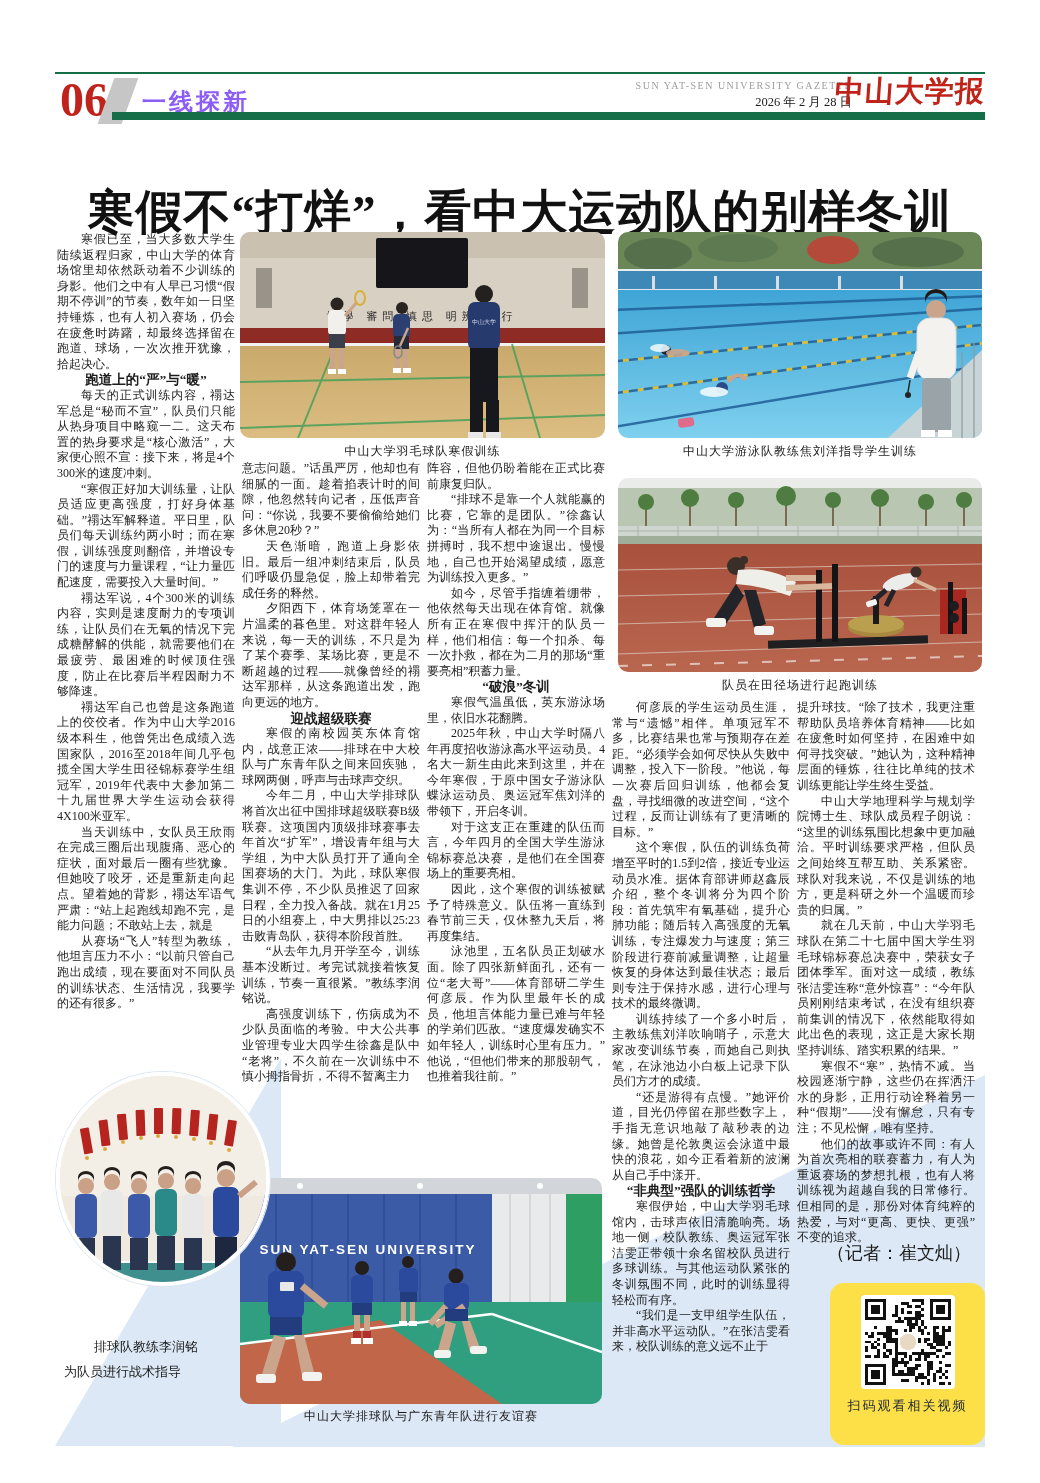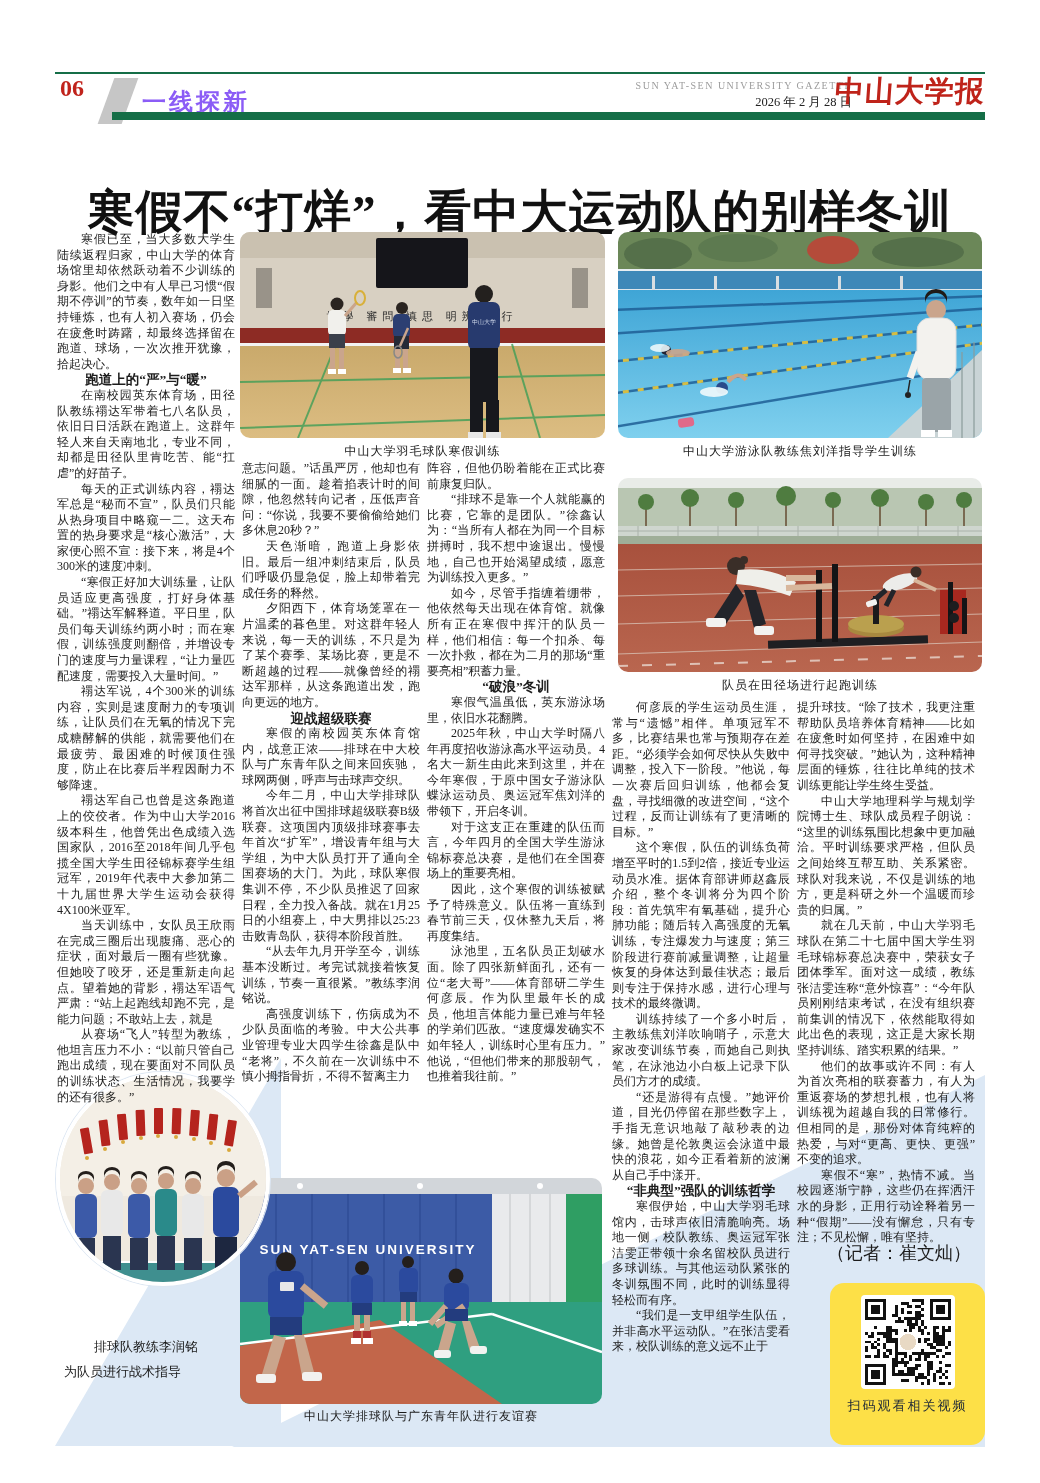"06" .page-number { font-size: 24px -> 48px }
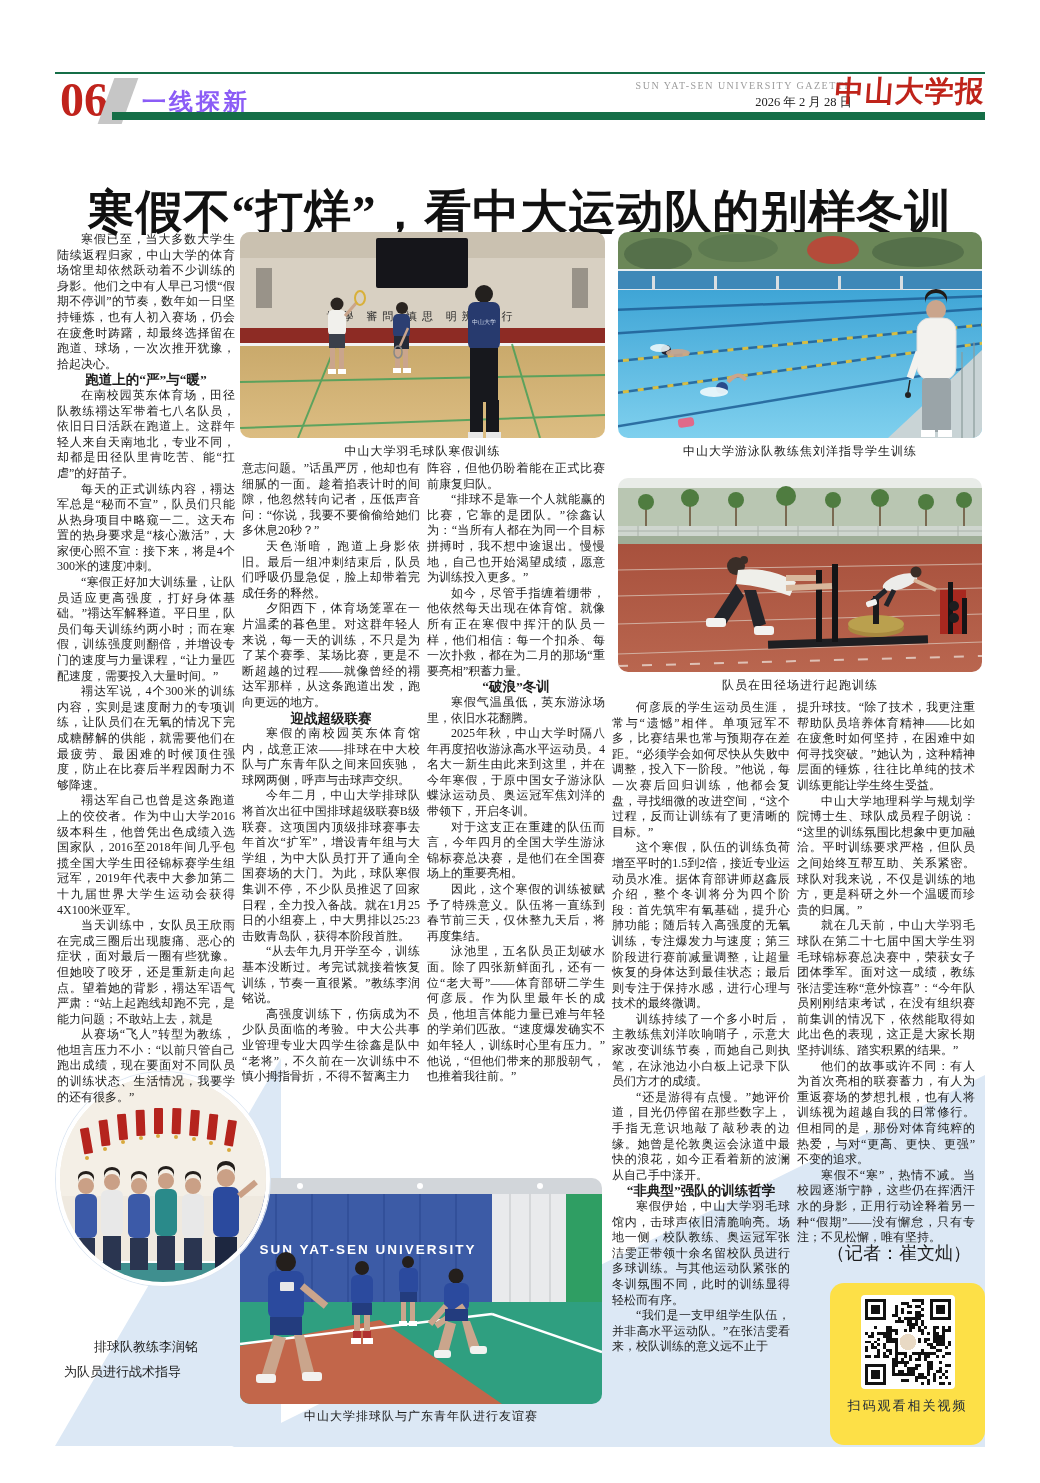"在南校园英东体育场，田径队教练禤达军带着七八名队员，依旧日日活跃在跑道上。这群年" p.para { html: <p>在南校园英东体育场，田径队教练禤达军带着七八名队员，依旧日日活跃在跑道上。这群年轻人来自天南地北，专业不同，却都是田径队里肯吃苦、能“扛虐”的好苗子。</p> -> none }
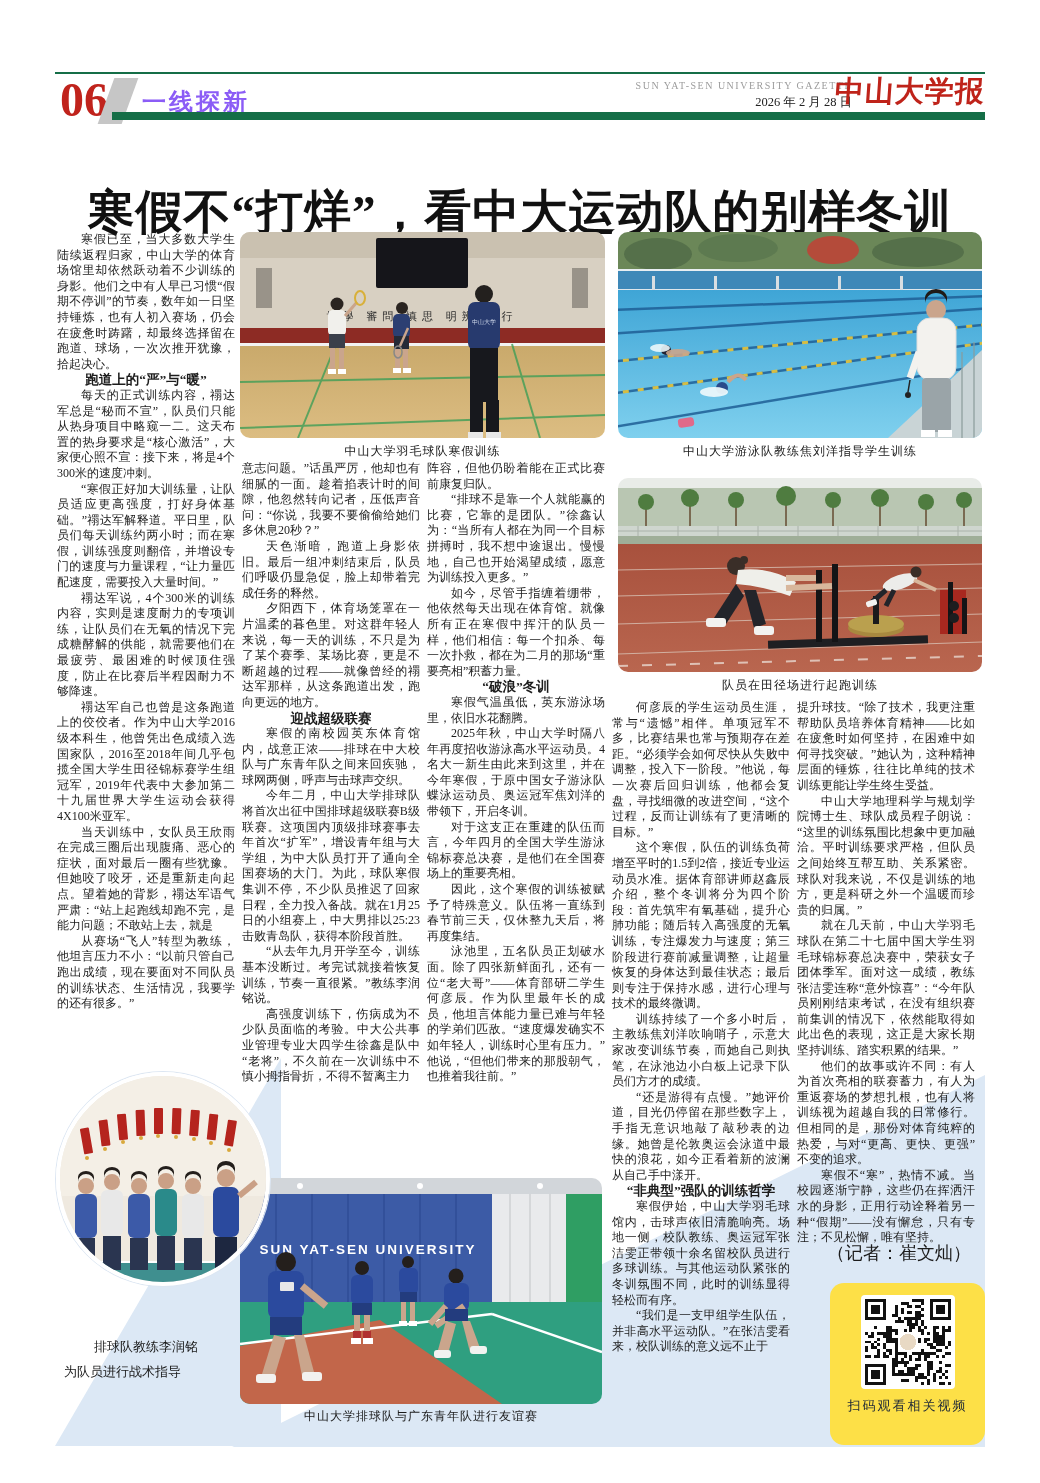"他们的故事或许不同：有人为首次亮相的联赛蓄力，有人为重返赛场的梦想扎根，也有人将" p.para { order: before "寒假不“寒”，热情不减。当校园逐渐宁静，这些仍在挥洒汗水的身影，正用行动诠释着另" -> after "寒假不“寒”，热情不减。当校园逐渐宁静，这些仍在挥洒汗水的身影，正用行动诠释着另" }
